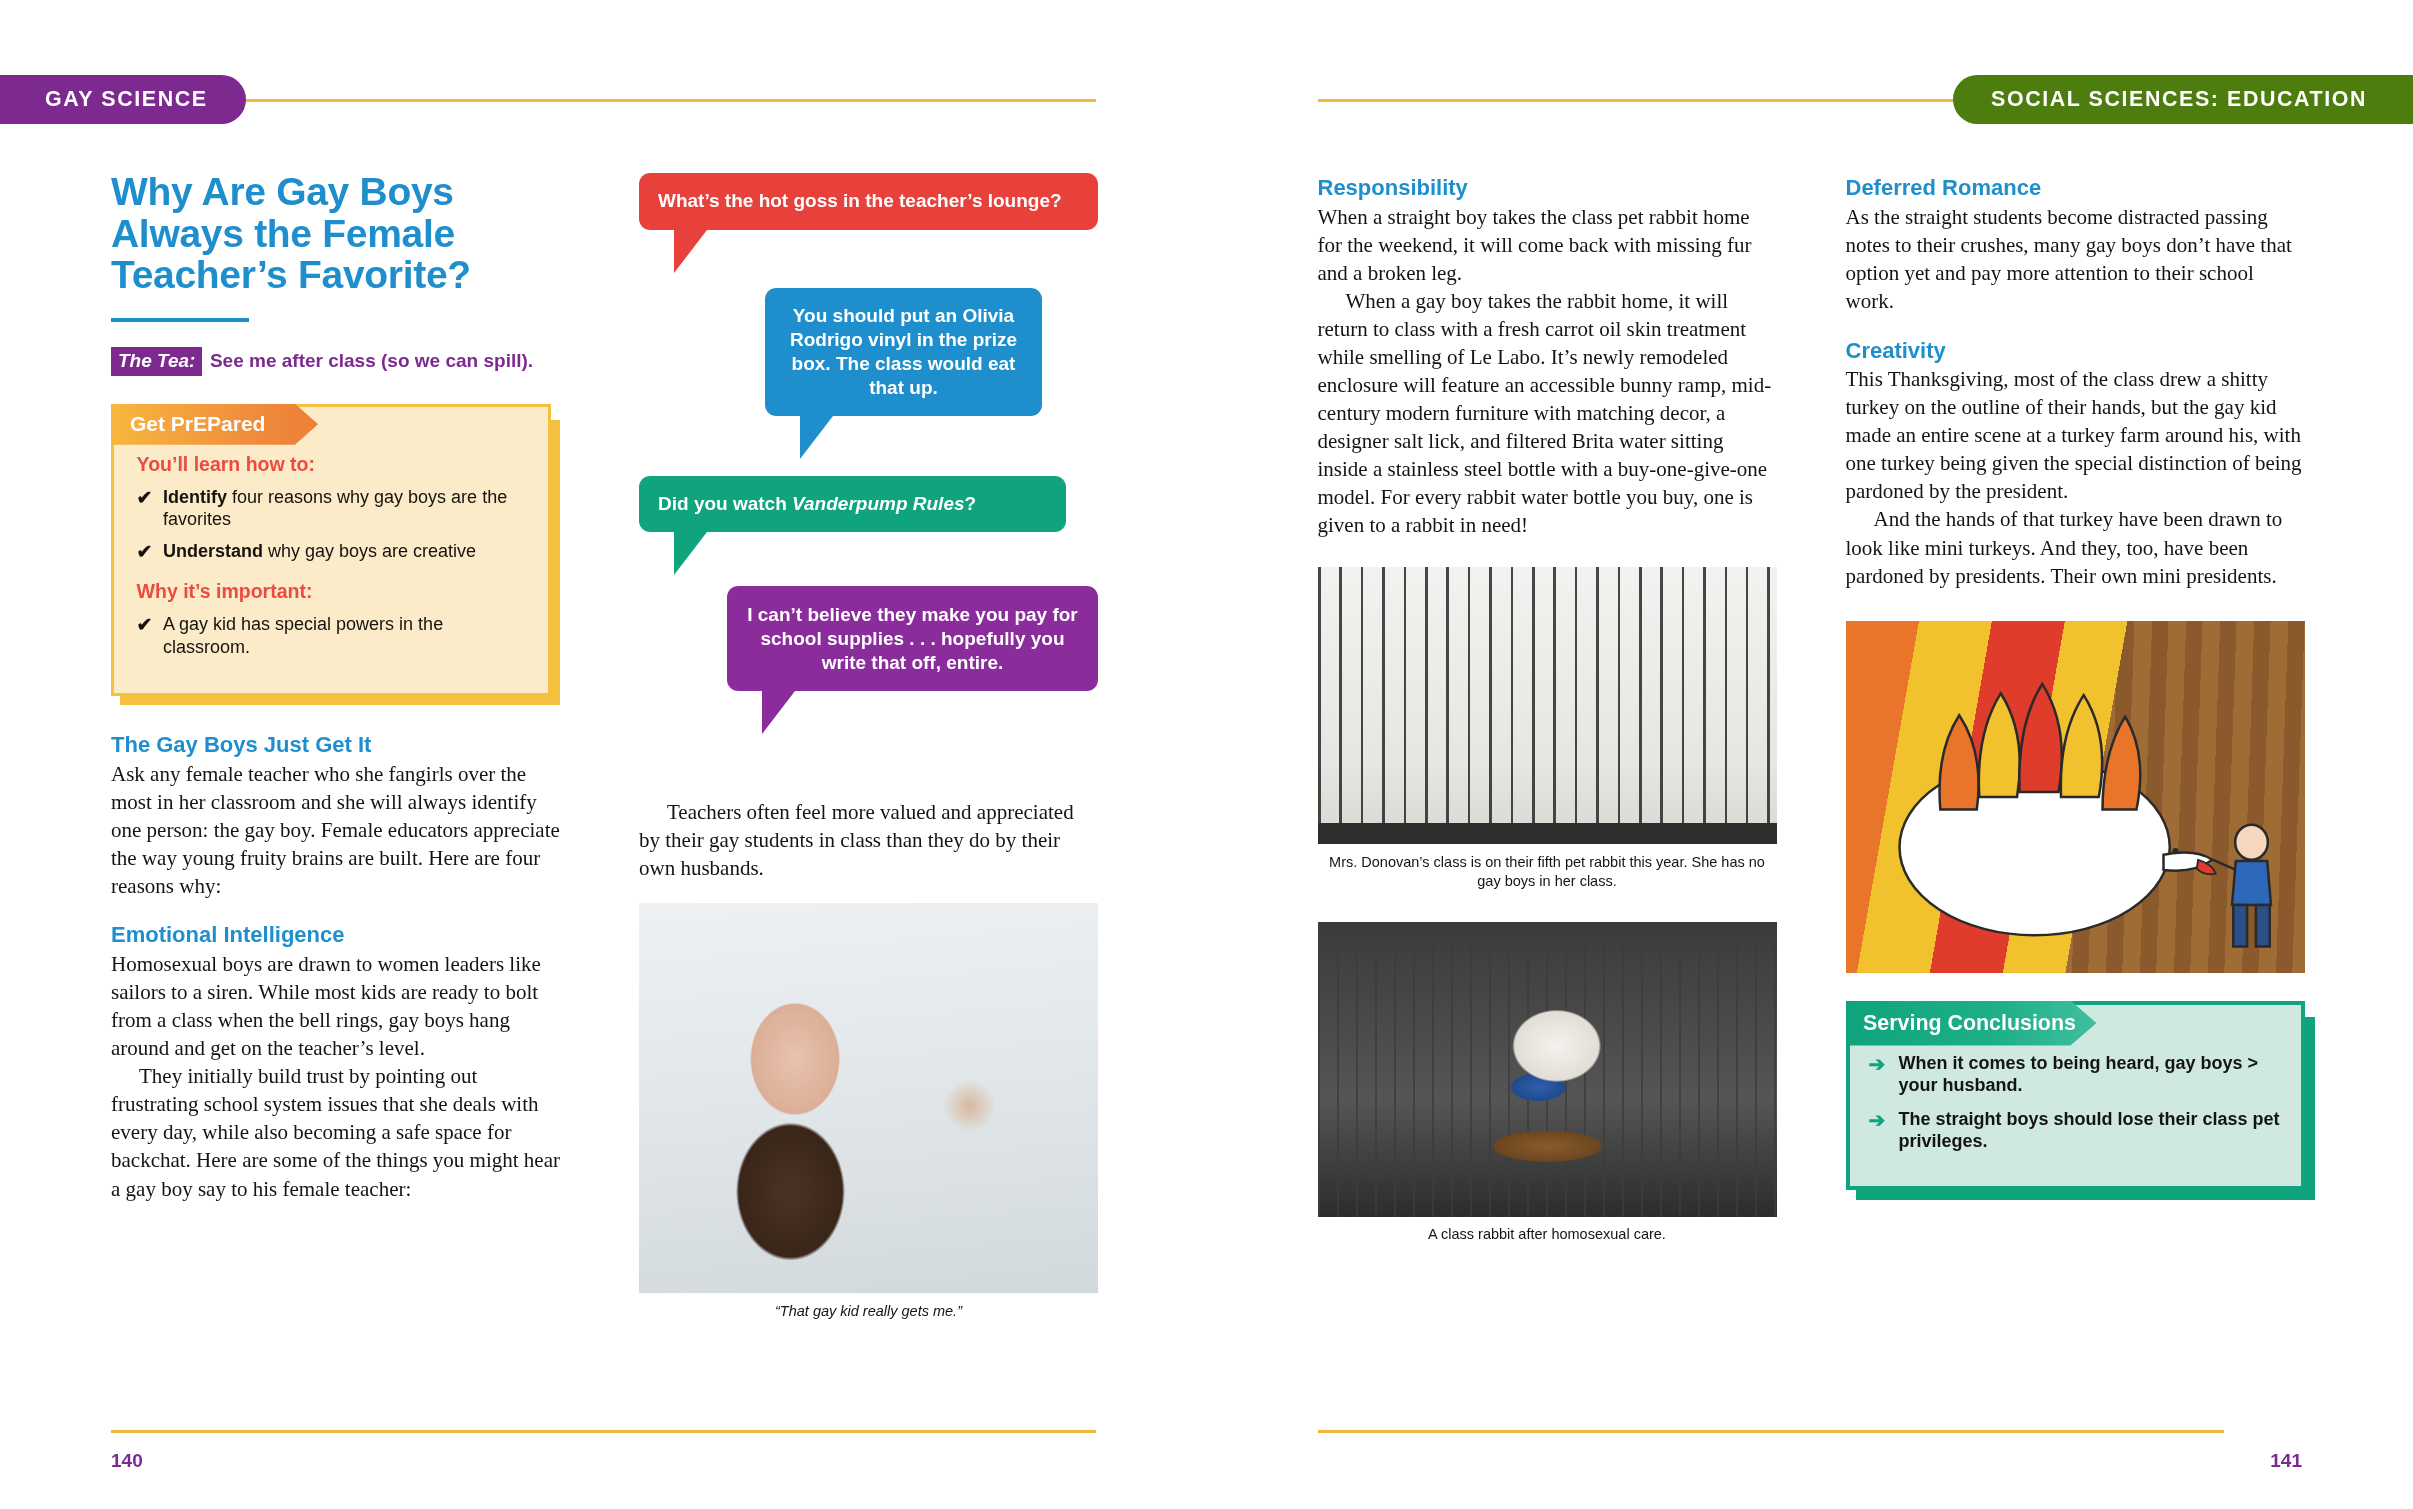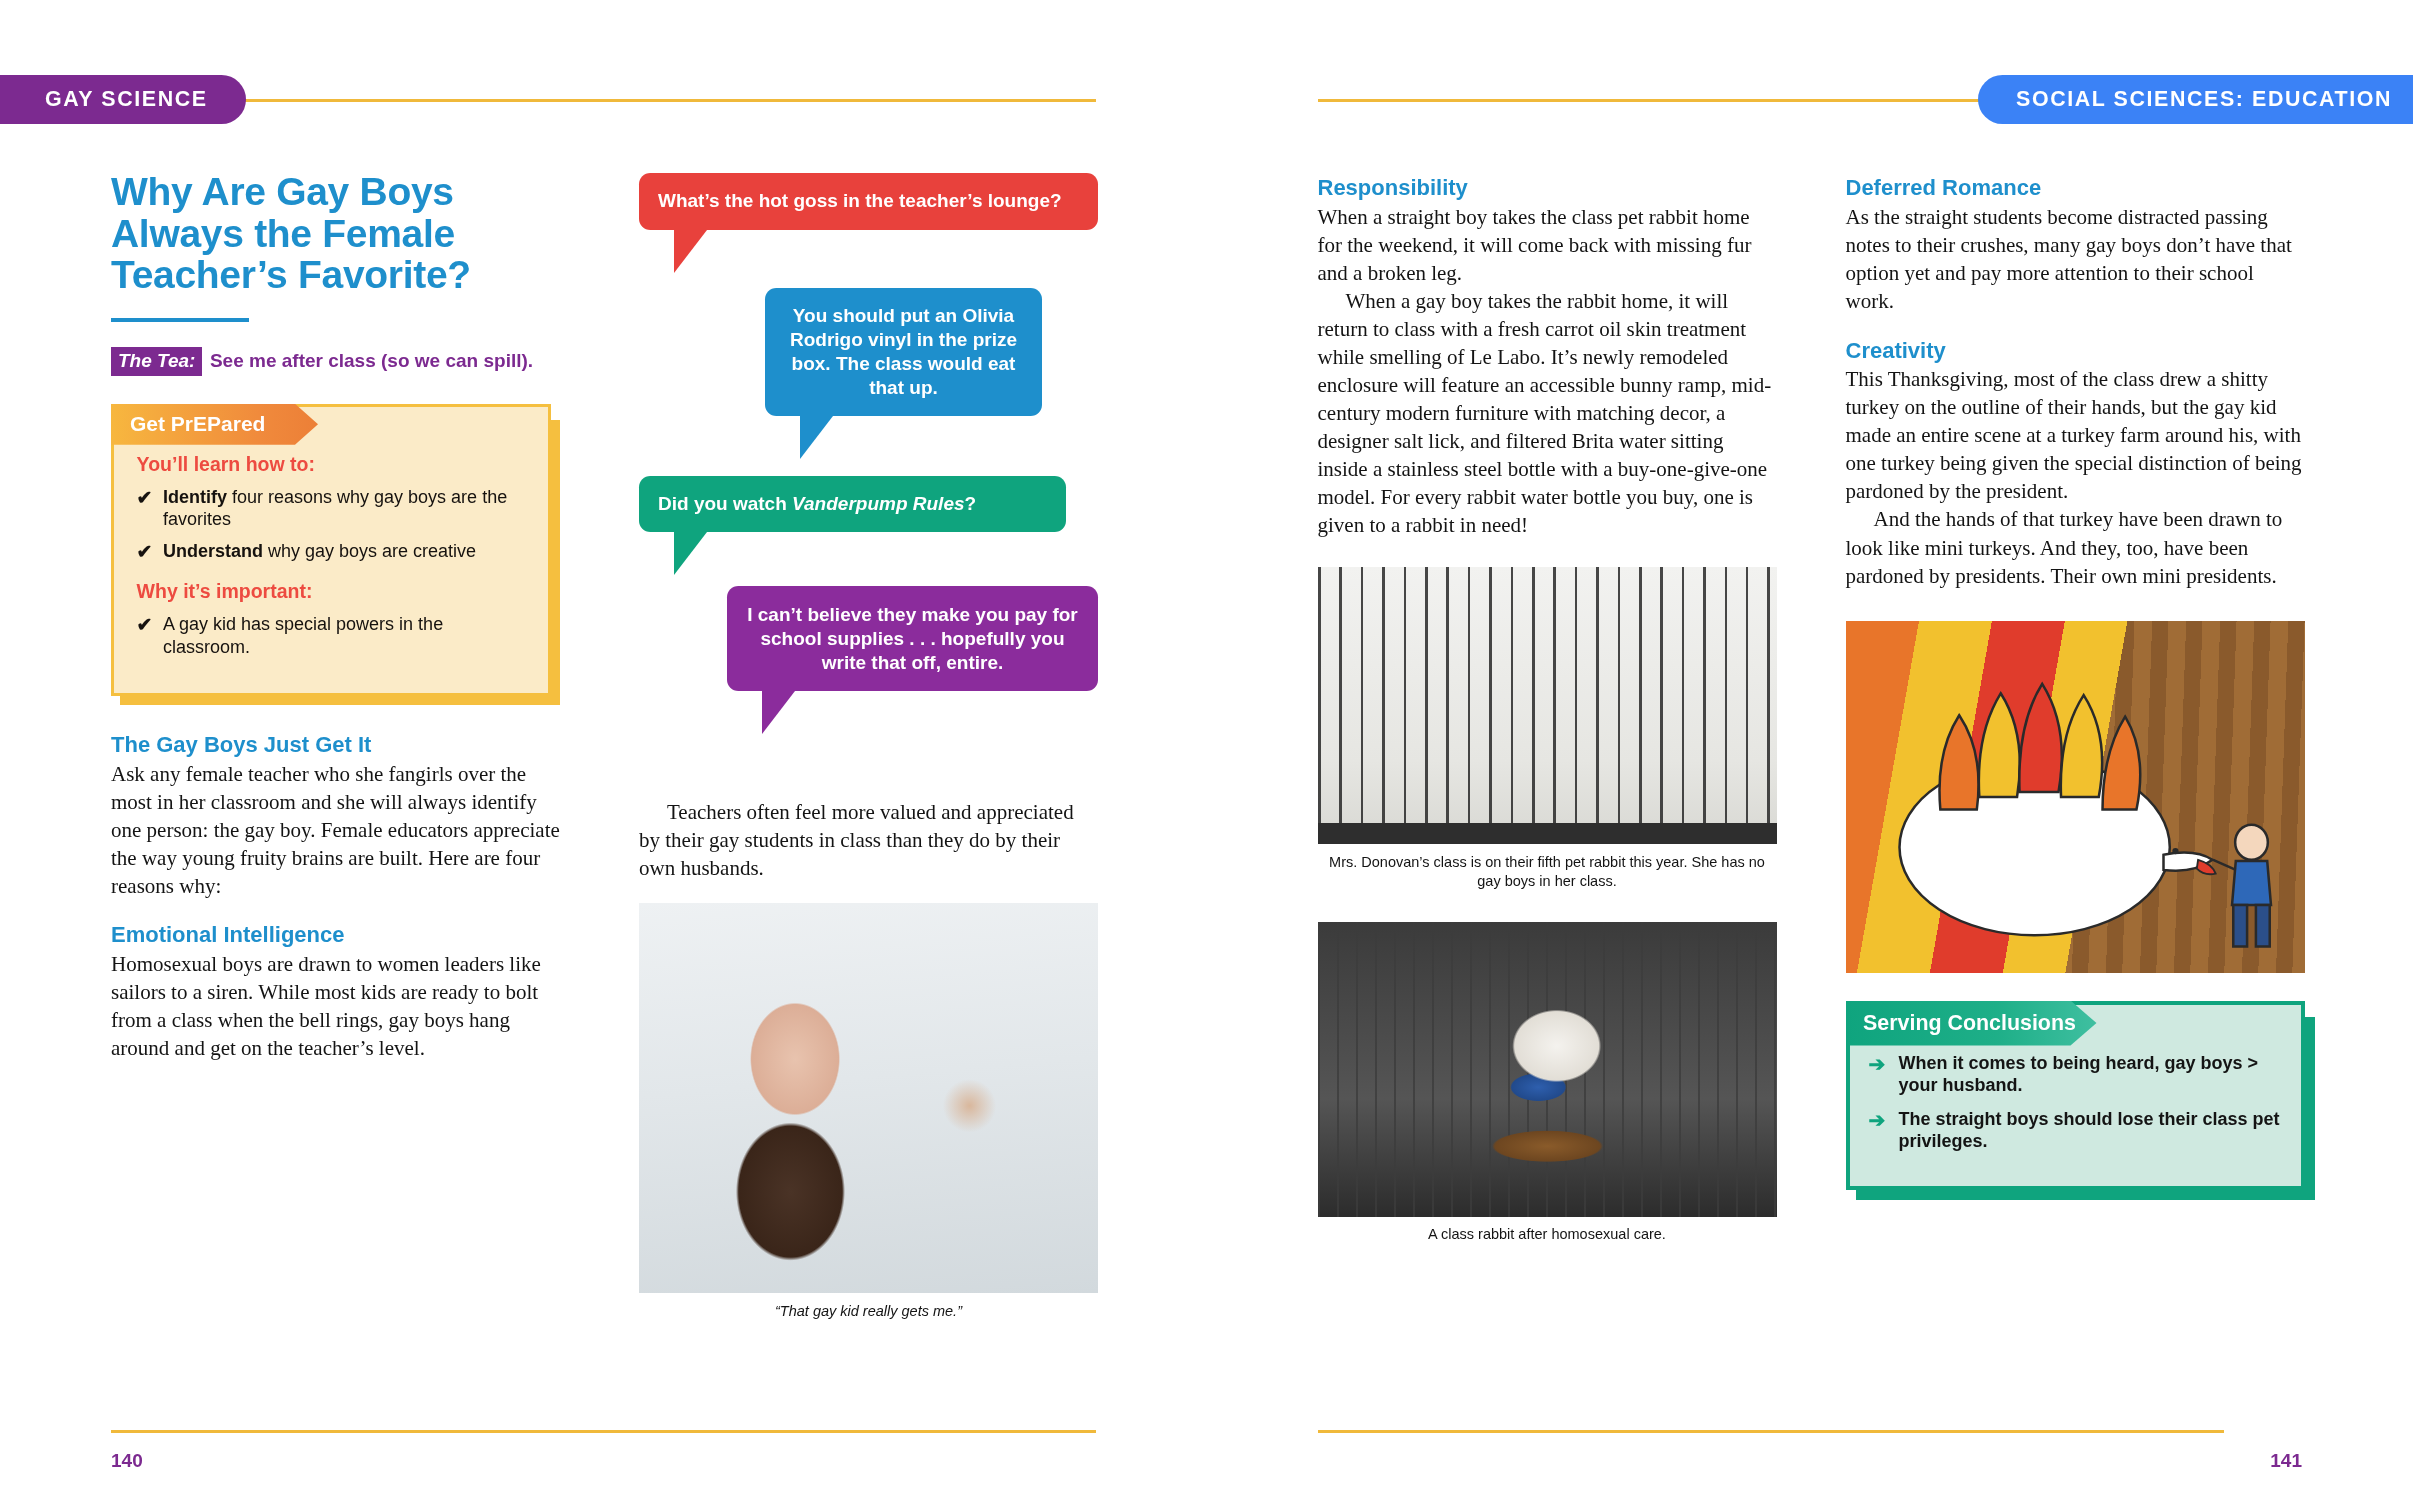"SOCIAL SCIENCES: EDUCATION" .tab-right { background: #3b82f6 -> #4d7c0f; padding-right: 21px -> 46px }
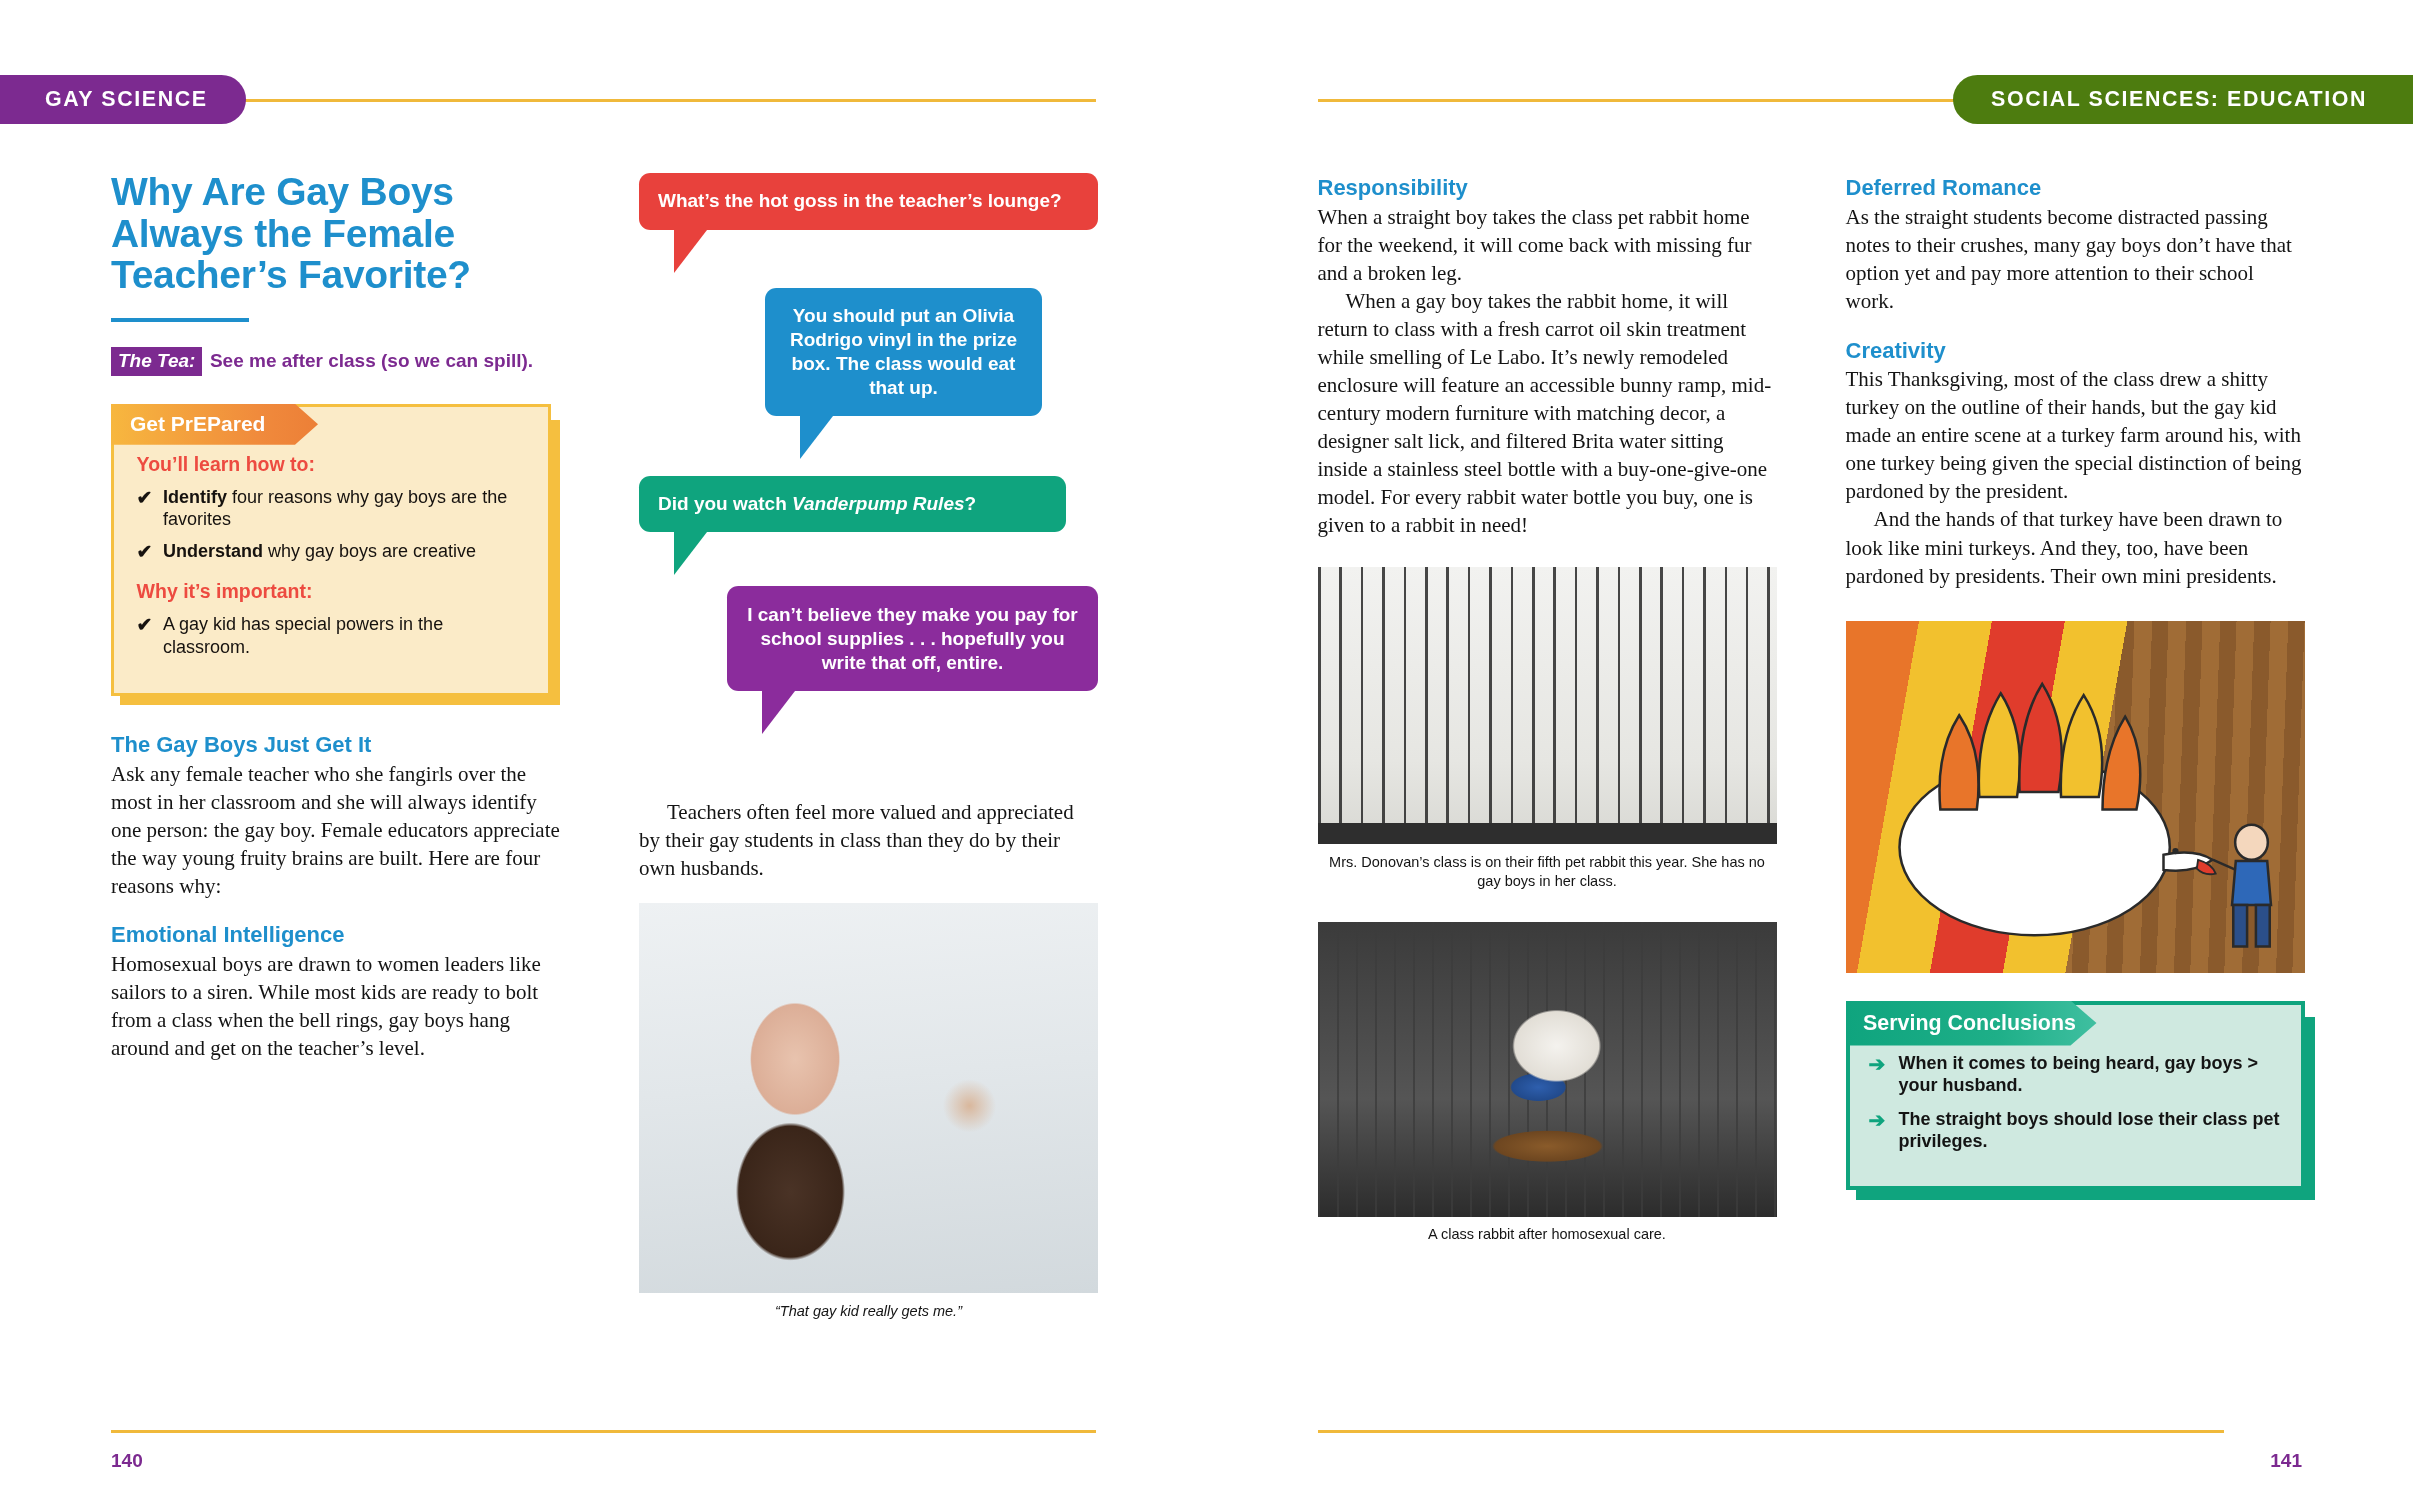"They initially build trust by" p.body-p { html: none -> <p>They initially build trust by pointing out frustrating school system issues that she deals with every day, while also becoming a safe space for backchat. Here are some of the things you might hear a gay boy say to his female teacher:</p> }
